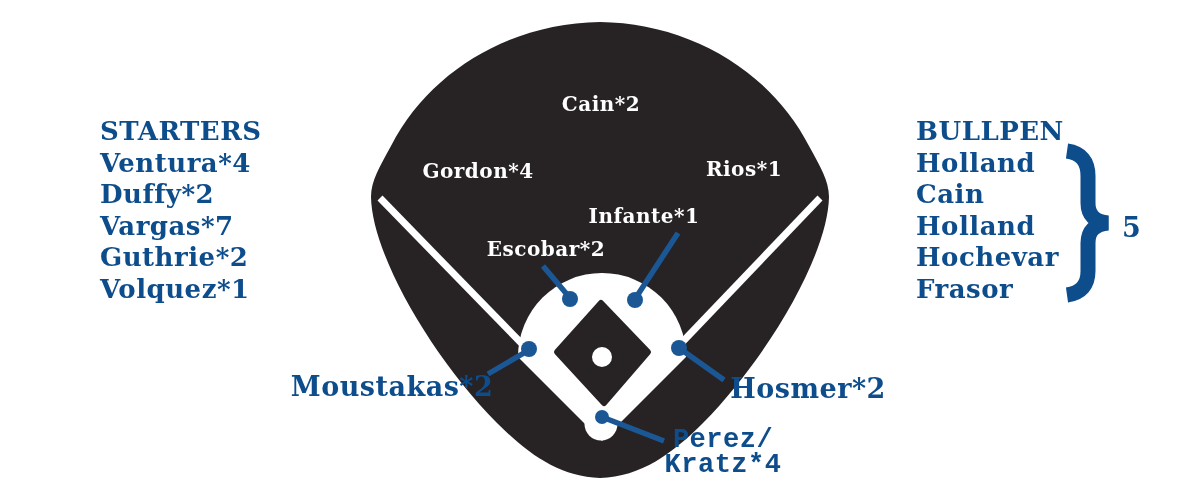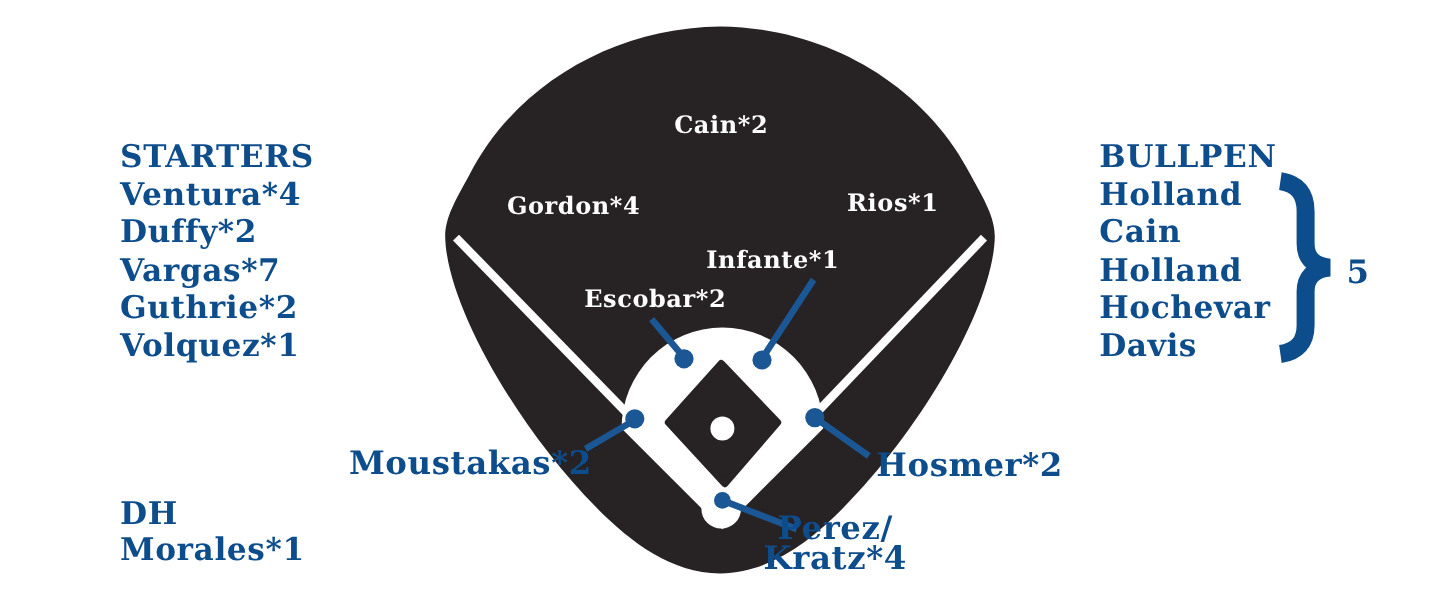"Davis" div { text: Davis -> Frasor }
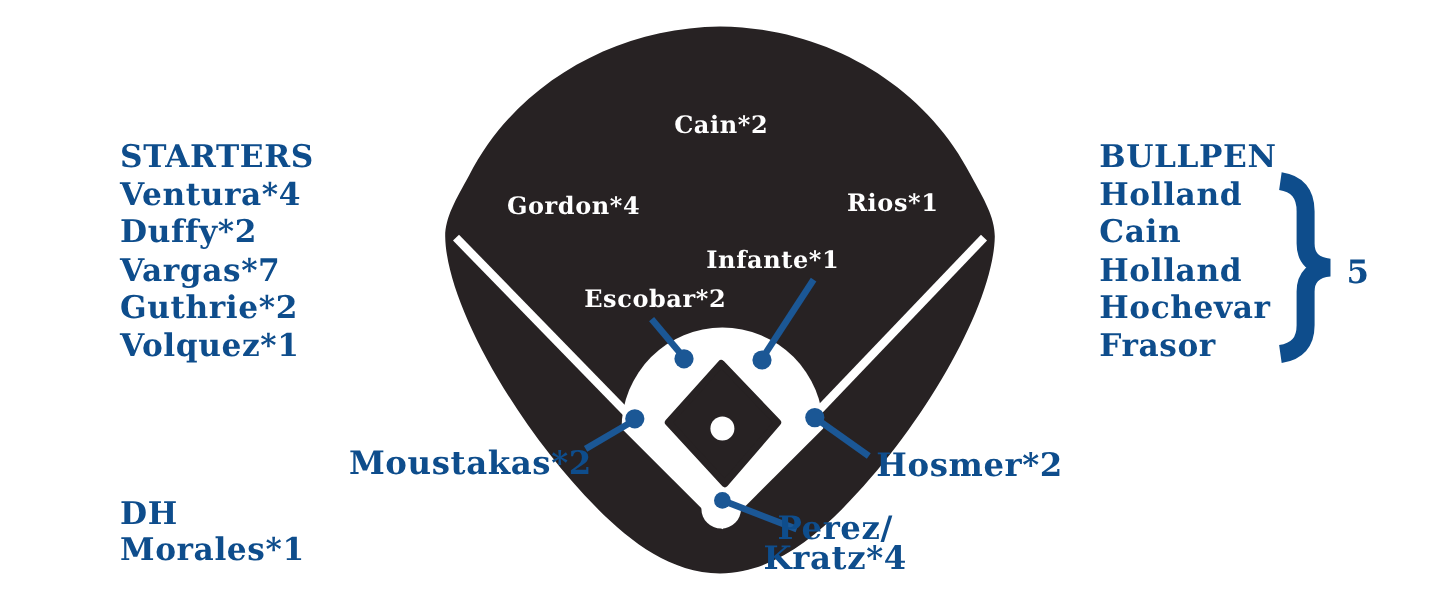"DH" div.lbl { html: <div> <div>DH</div> <div>Morales*1</div> </div> -> none }
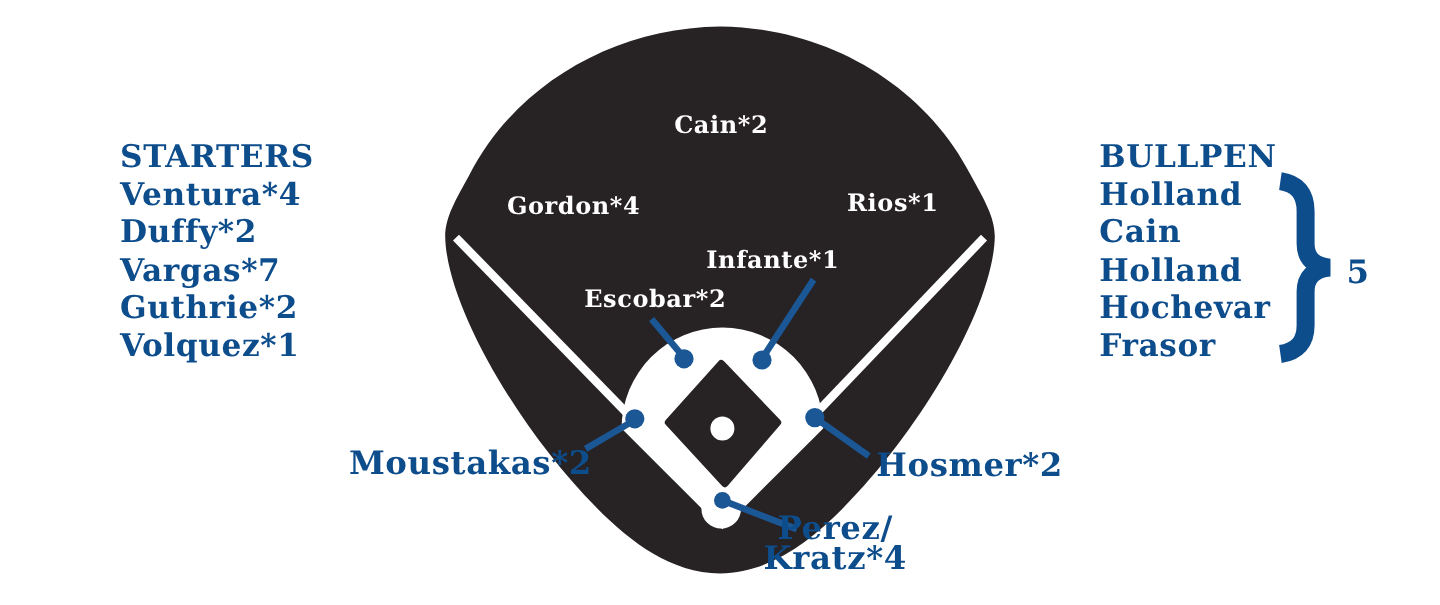"Perez/" div.lbl { font-family: none -> Liberation Mono, monospace; left: 696px -> 723px }
